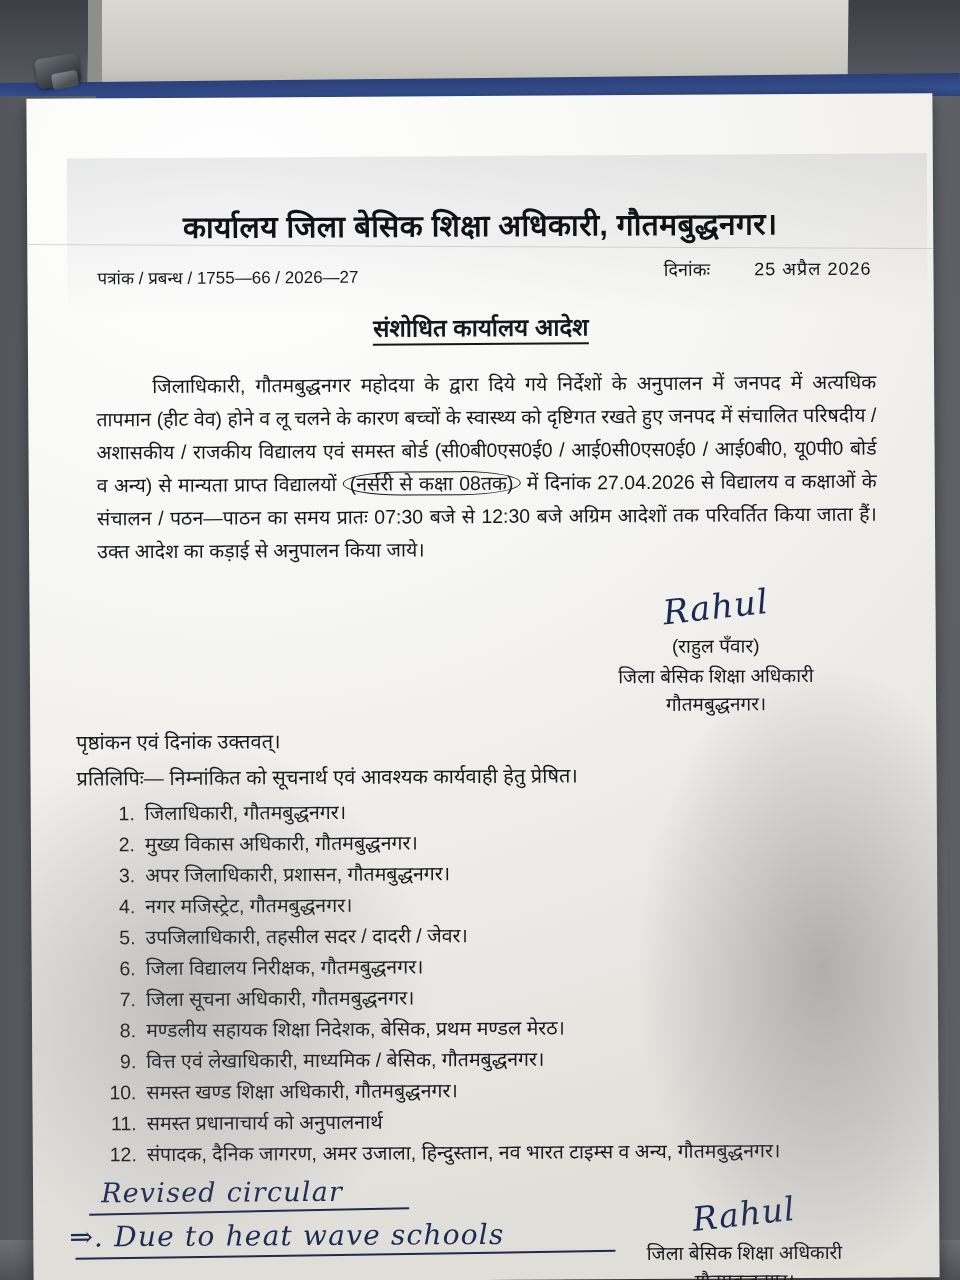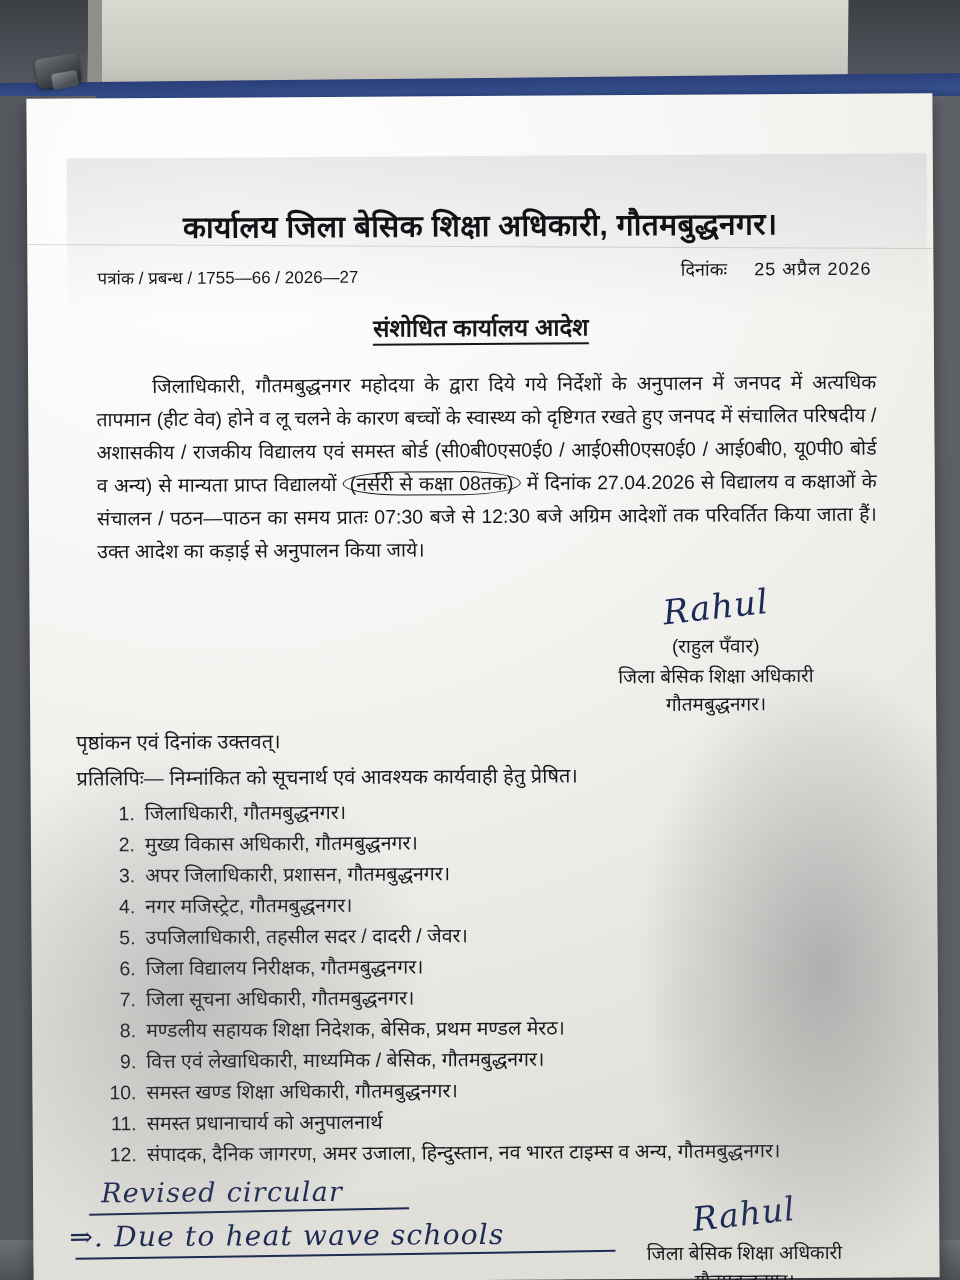"दिनांकः" .date-row .lbl { margin-right: 22px -> 39px }
